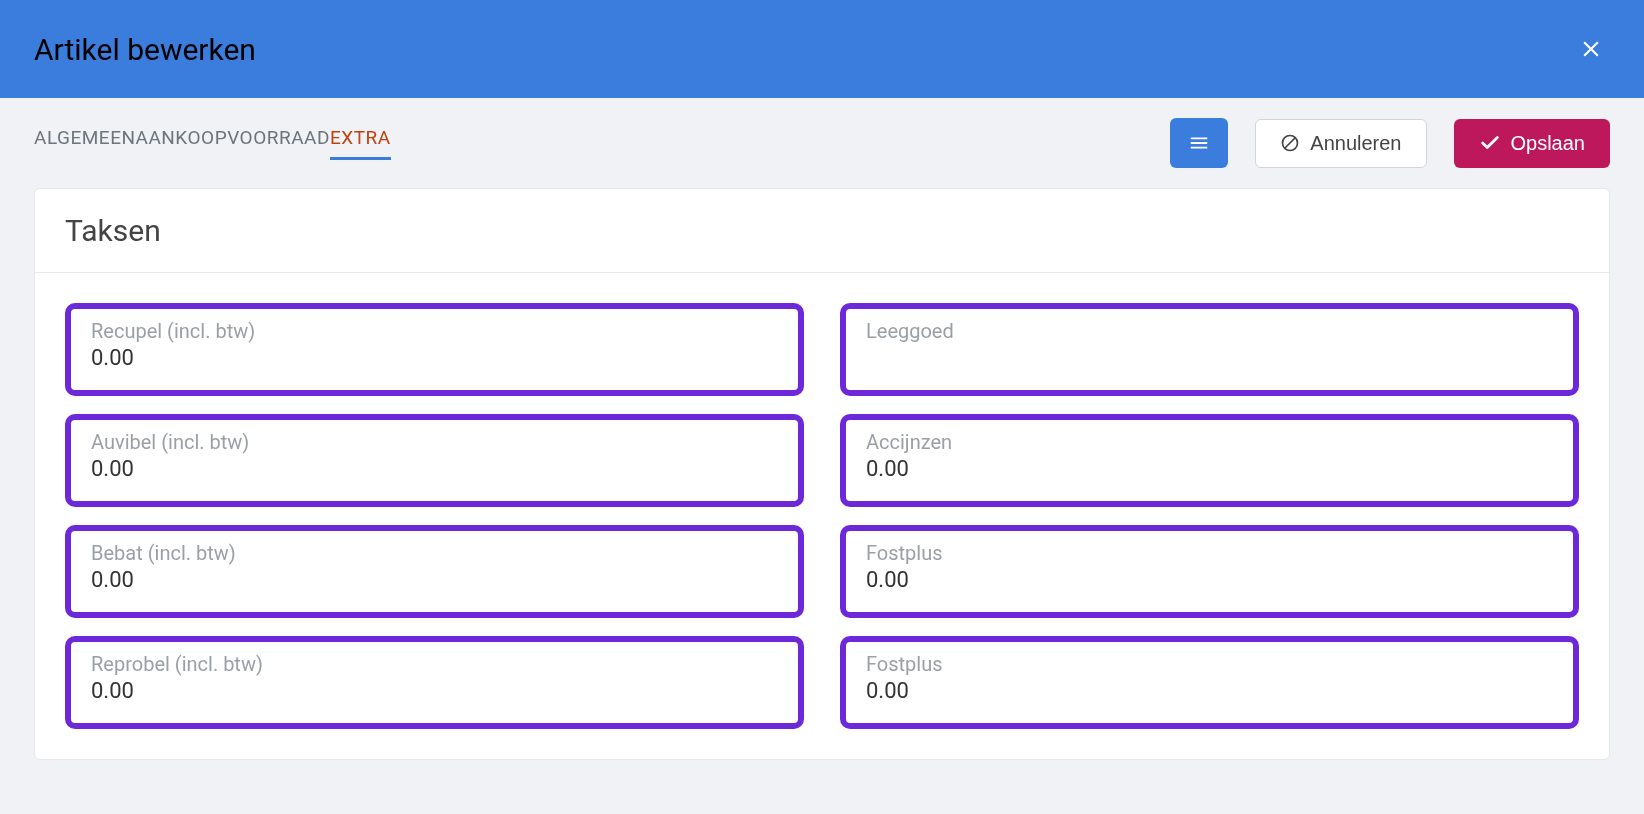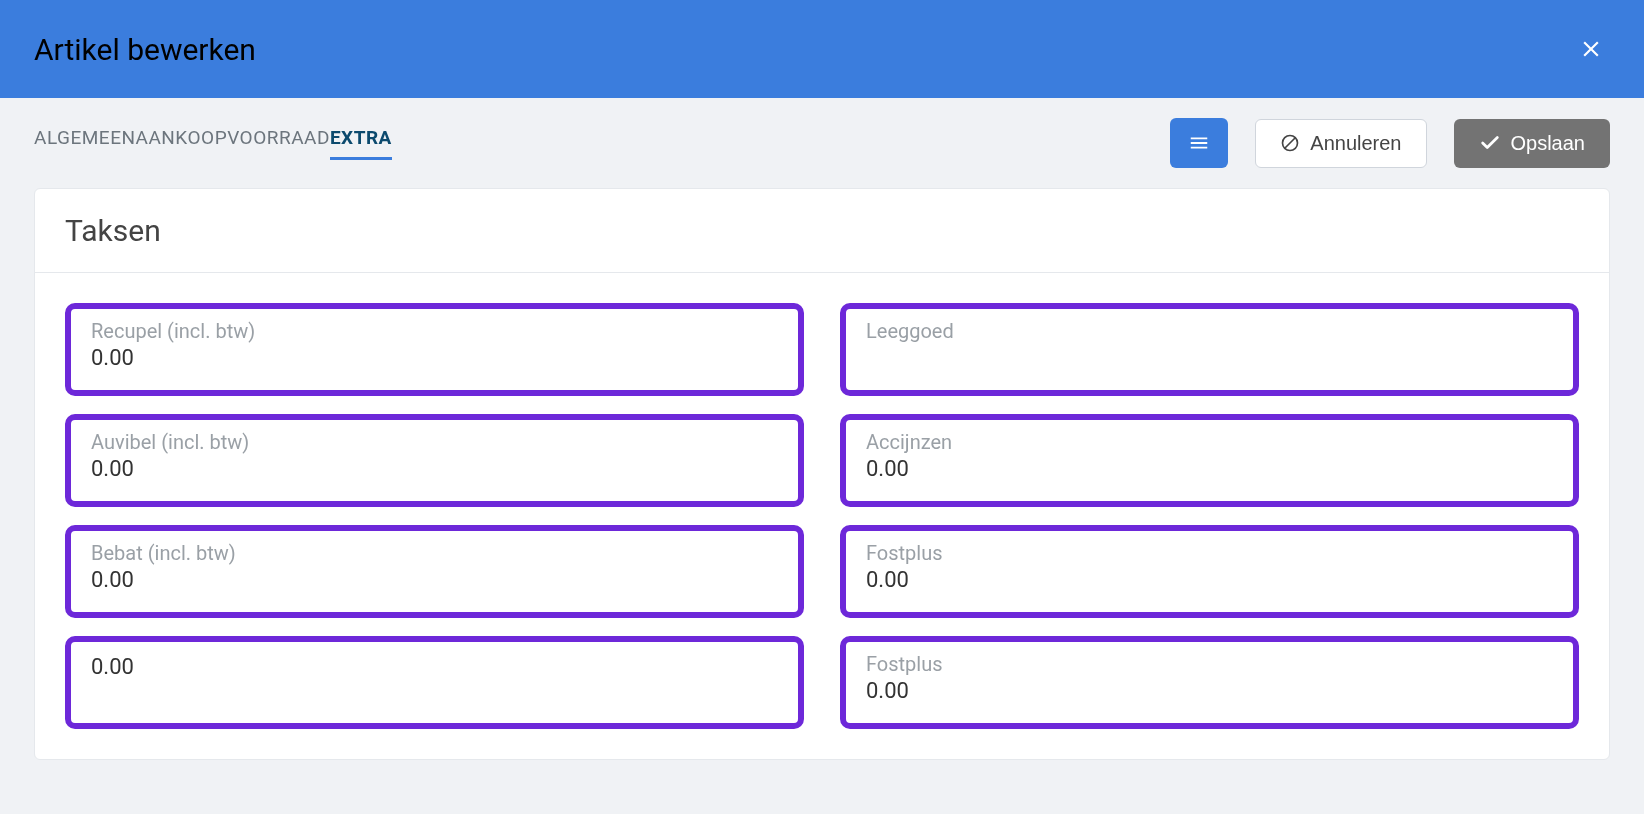"EXTRA" .tab.active { color: #0c4a6e -> #c2410c; font-weight: bold -> none }
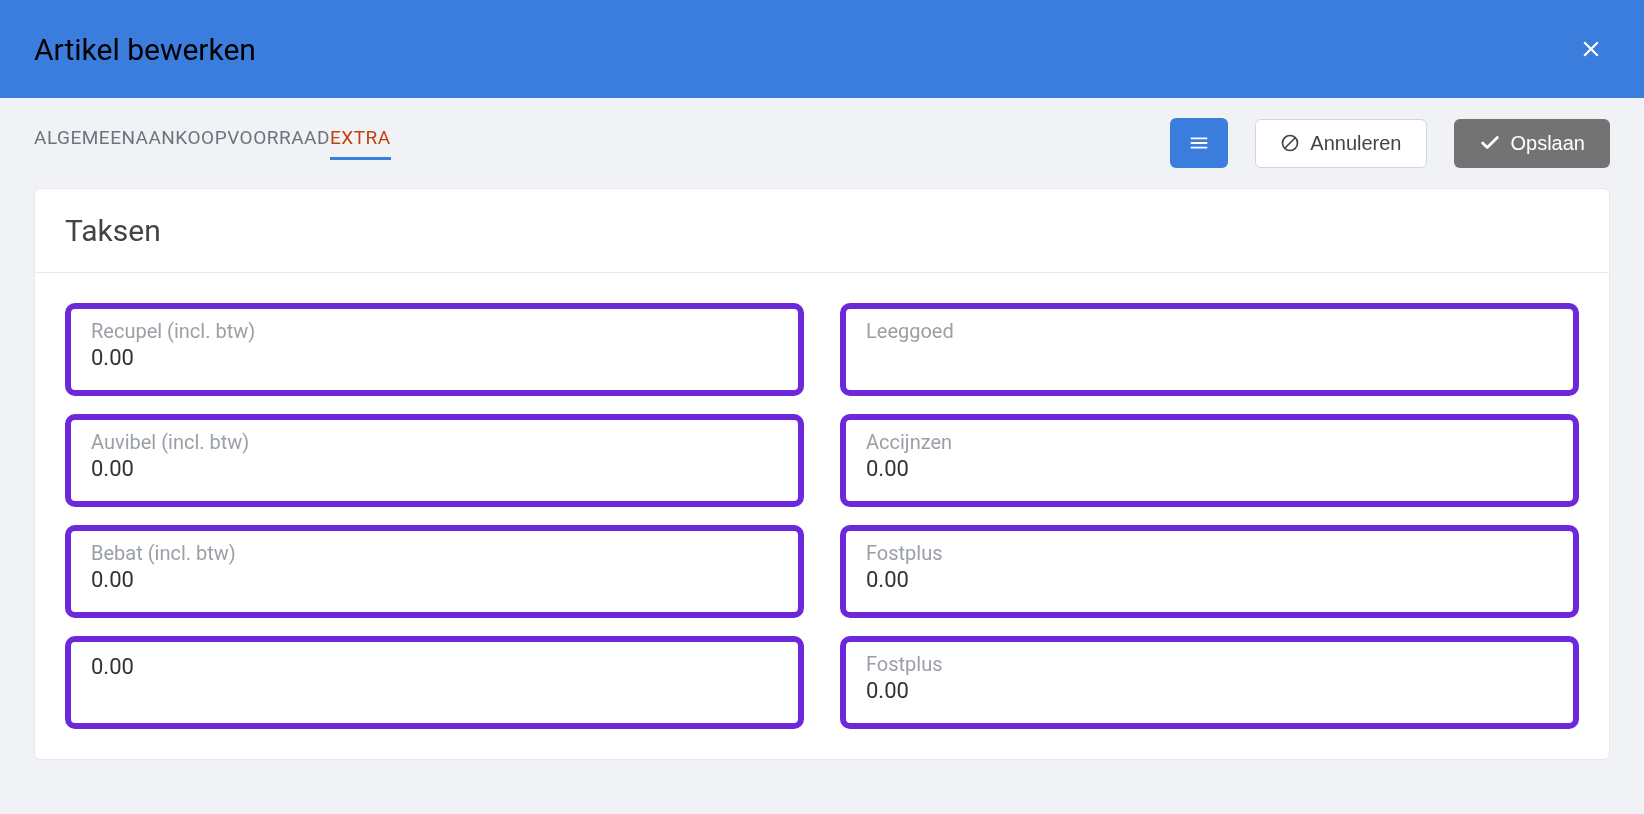"Opslaan" .btn-primary { background: #737373 -> #be185d }
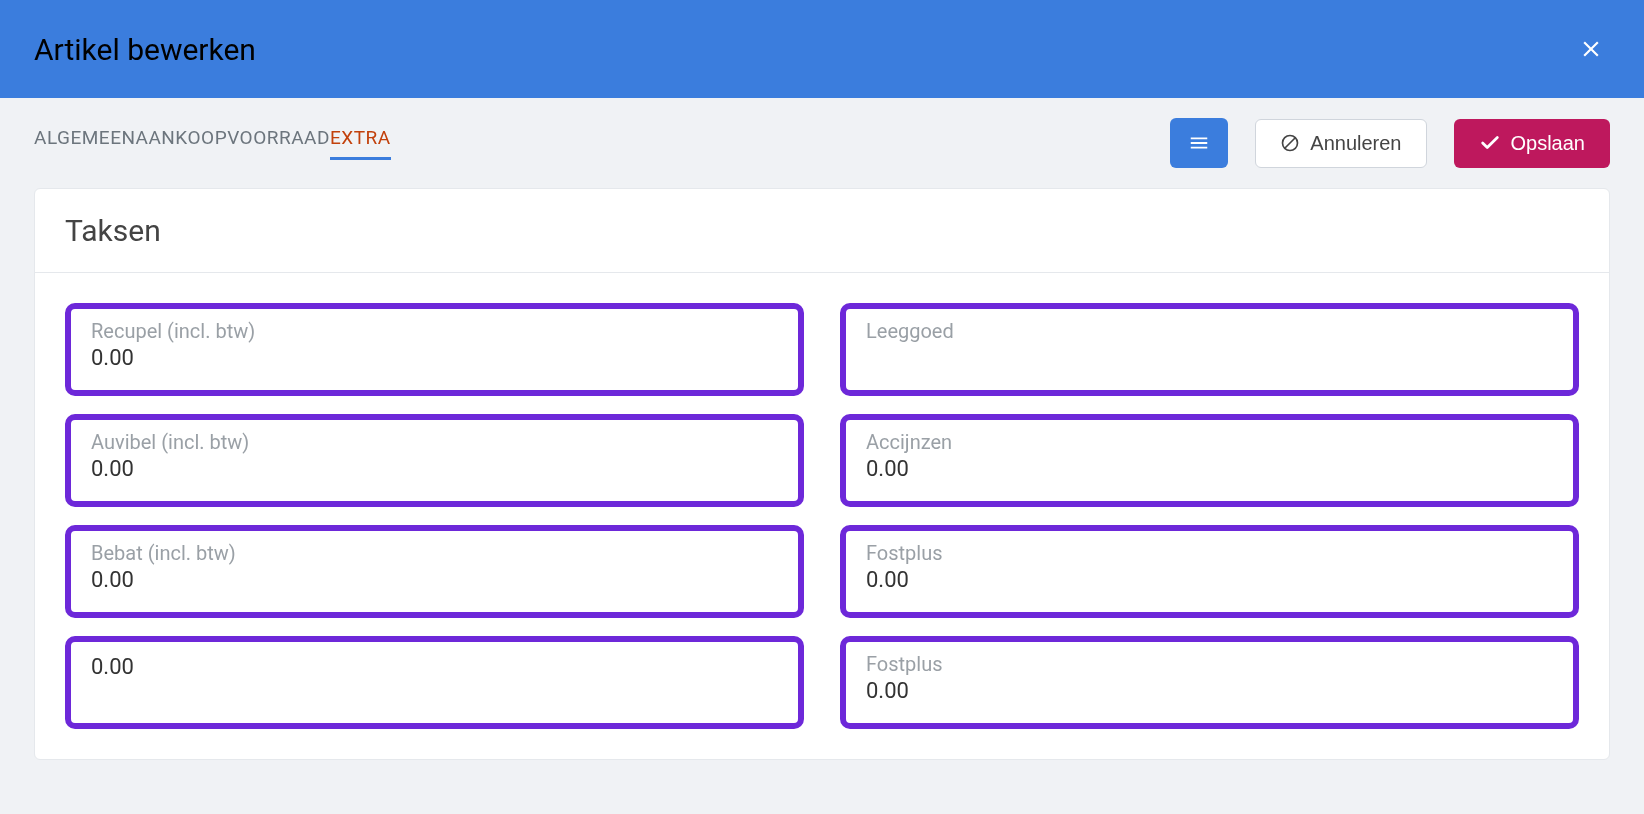"Reprobel (incl. btw)" span.field-label { html: none -> <span>Reprobel (incl. btw)</span> }
